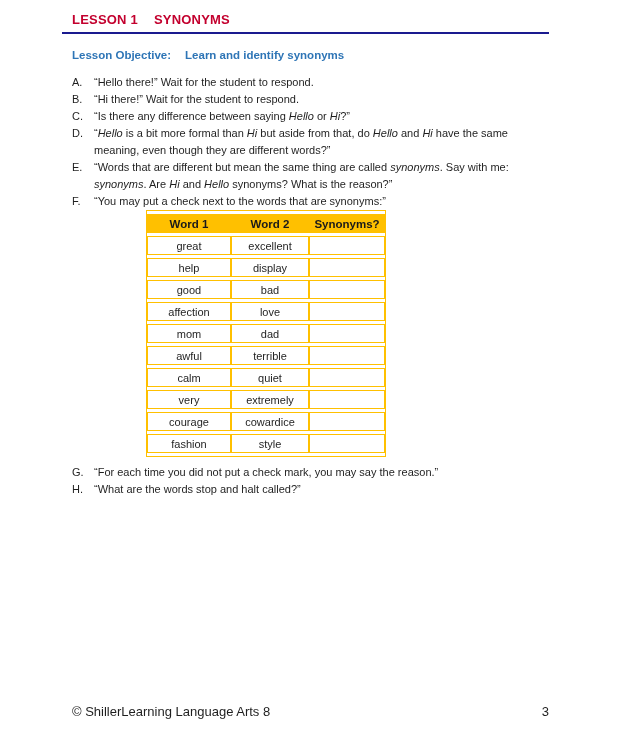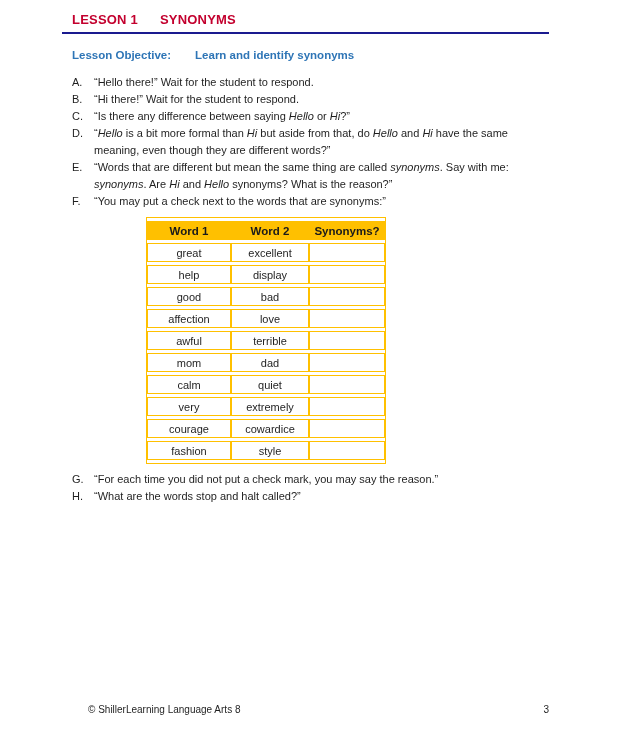"LESSON 1" .lesson-header { gap: 22px -> 16px }
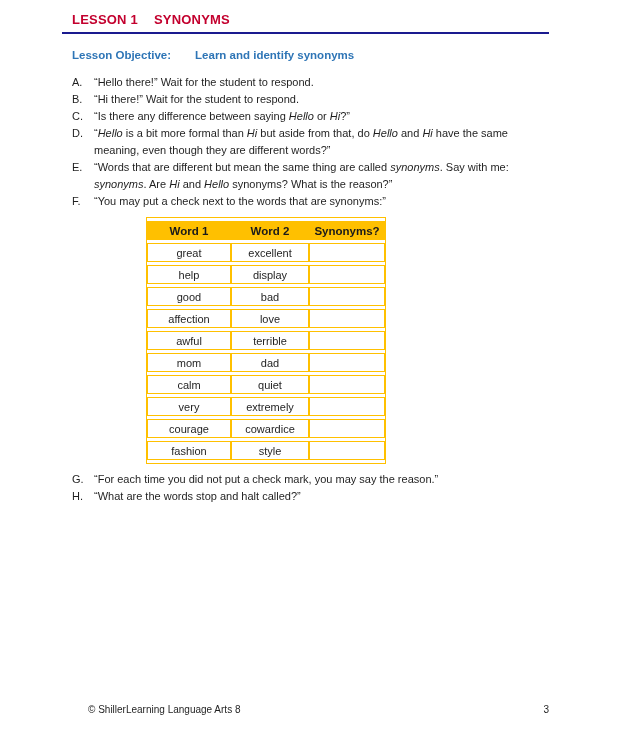"Lesson Objective:" .objective { gap: 24px -> 14px }
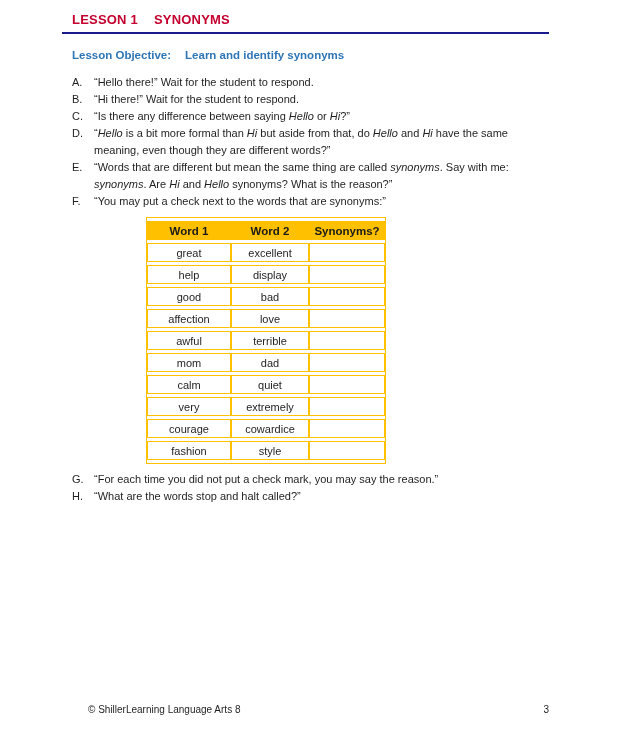"Word 1" .table-wrap { margin-top: 7px -> none }
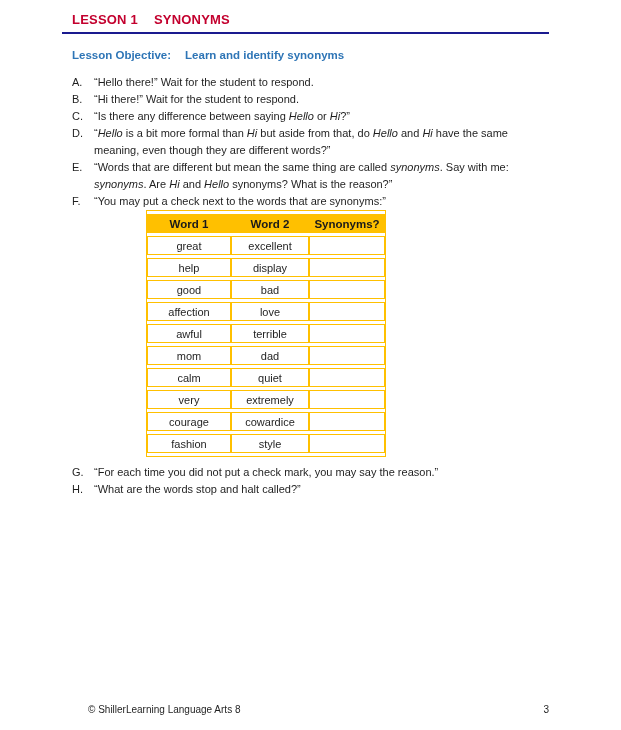"awful" tr { order: before "mom" -> after "mom" }
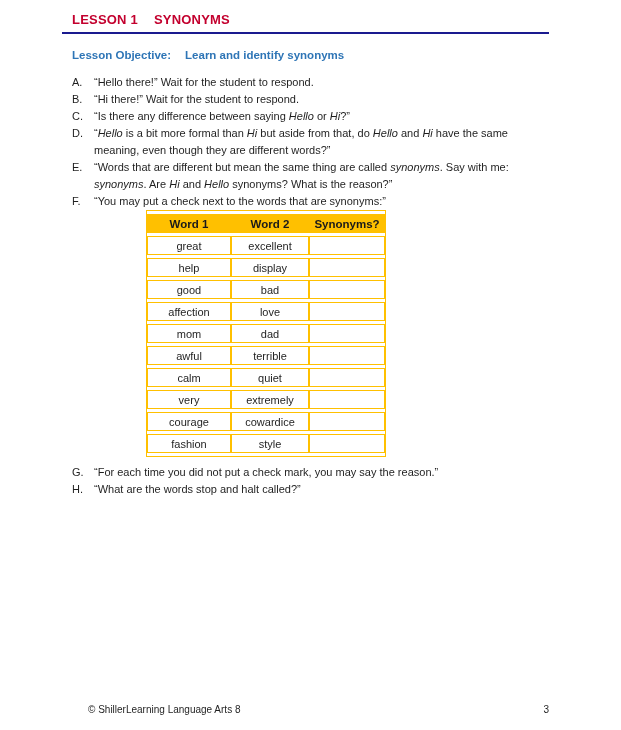"© ShillerLearning Language Arts 8" .footer { font-size: 10px -> 13px; left: 16px -> 0 }
